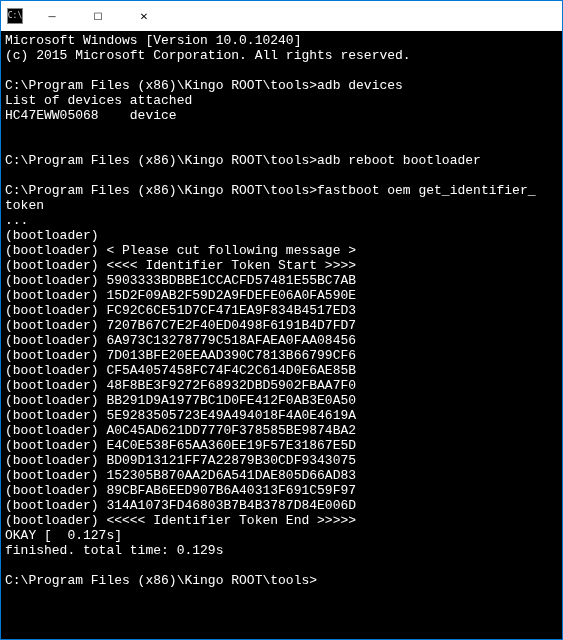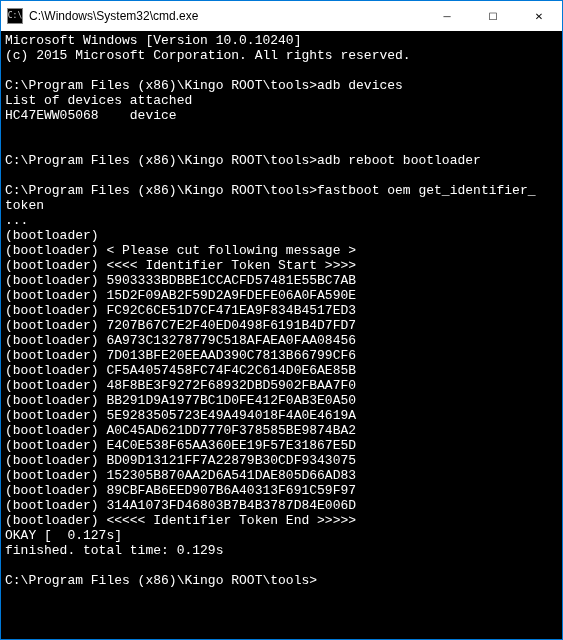"C:\Windows\System32\cmd.exe" div.titlebar-title { html: <div>C:\Windows\System32\cmd.exe</div> -> none }
